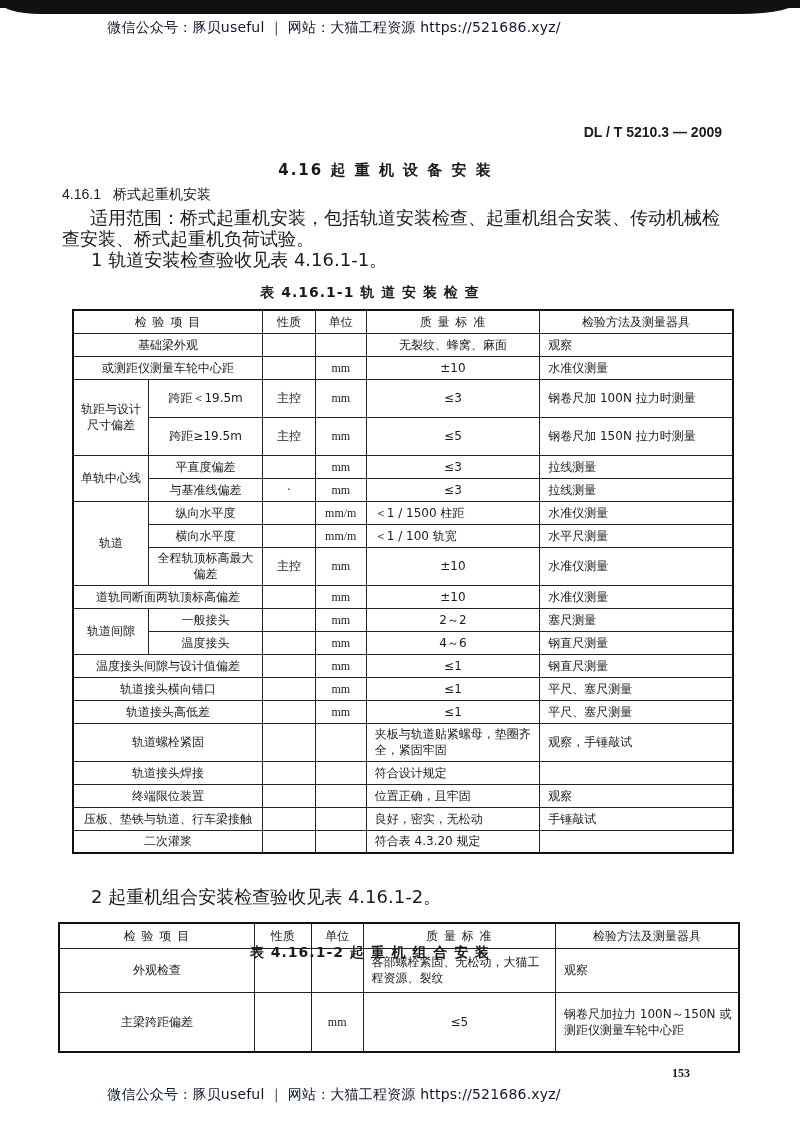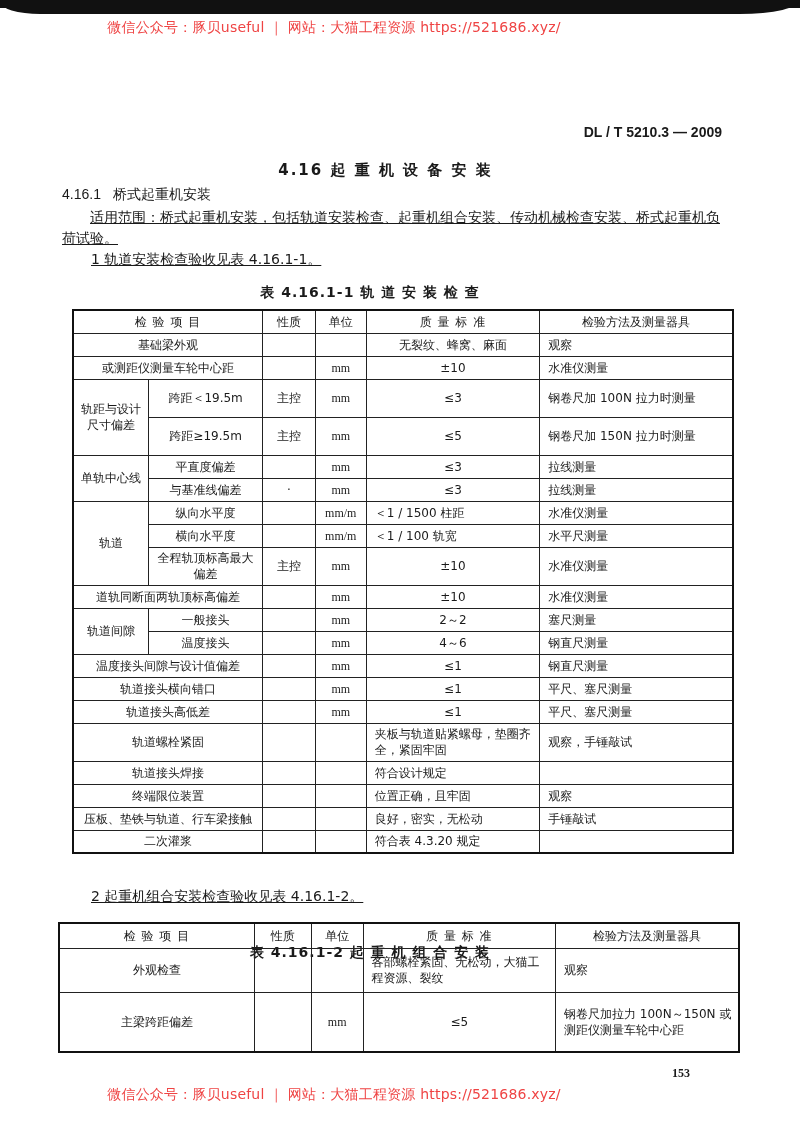"微信公众号：豚贝useful ｜ 网站：大猫工程资源" .watermark { color: #ef4444 -> #0f172a }
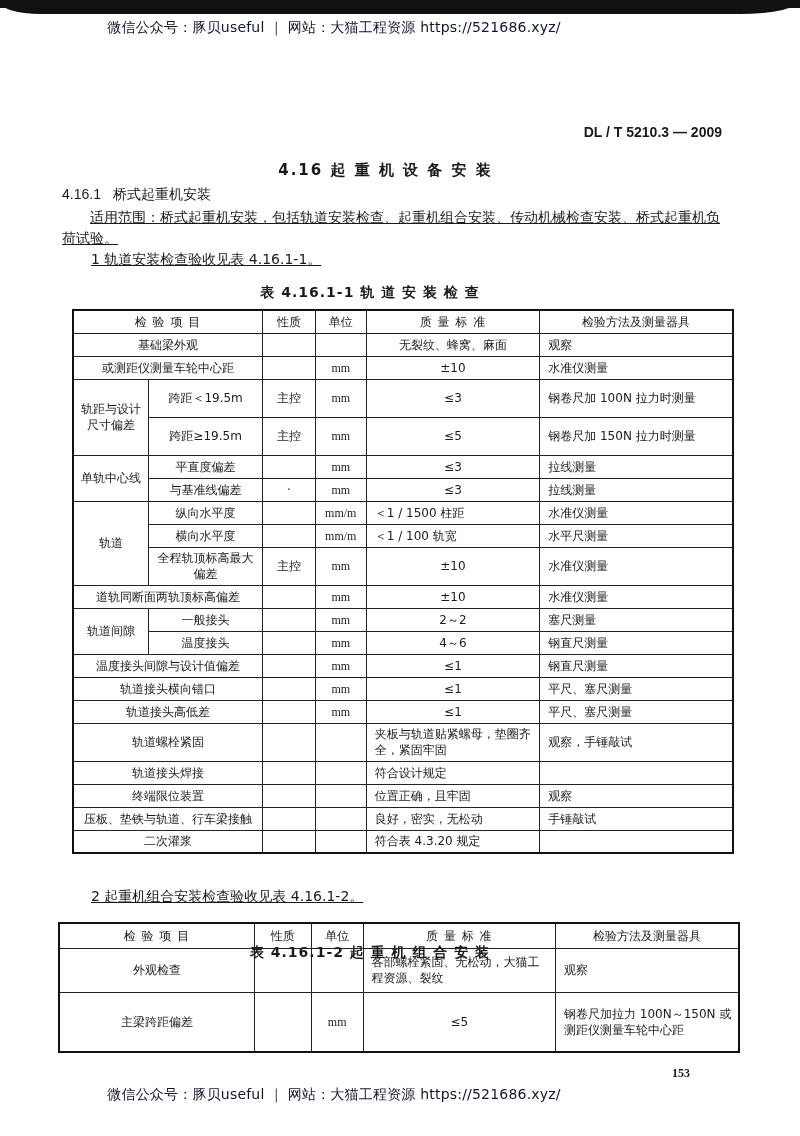"适用范围：桥式起重机安装，包括轨道安装检查、起重机组合安装、传动机械检查安装、桥" .para { font-size: 14px -> 18px; text-decoration: underline -> none }
